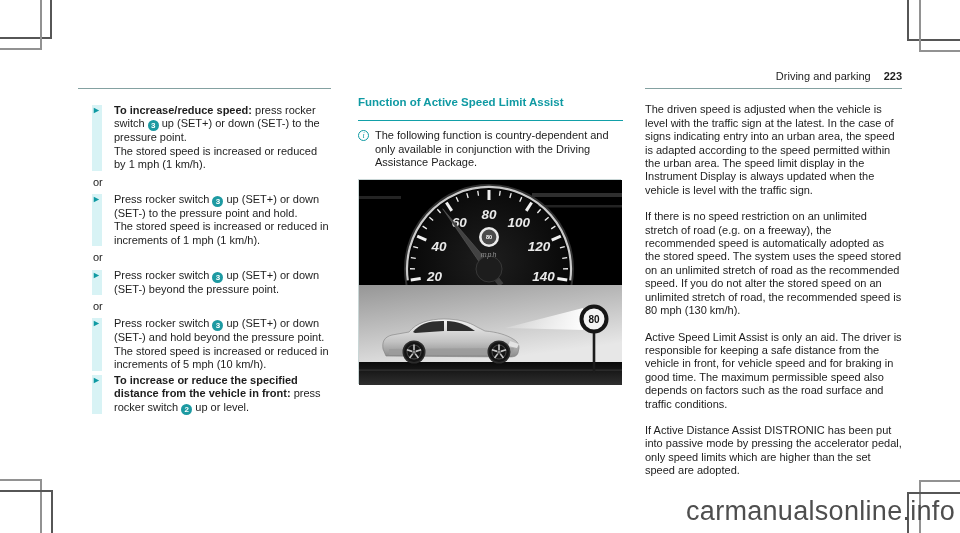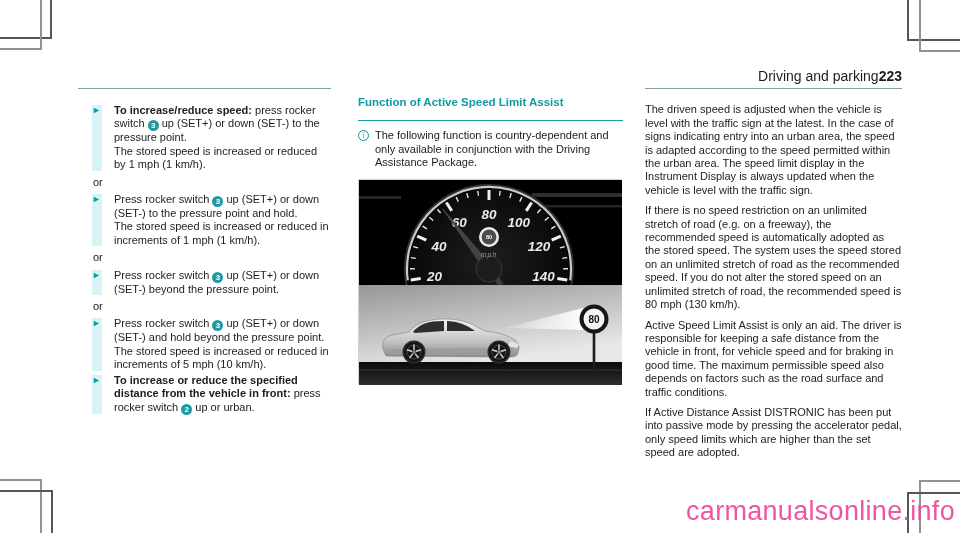"Driving and parking" .page-header { font-size: 14px -> 11px; gap: none -> 13px }
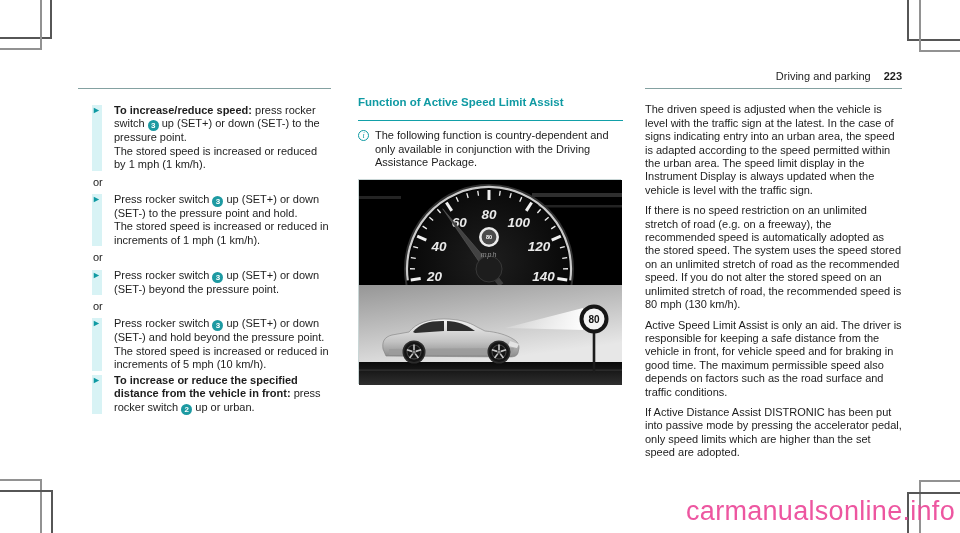"If there is no speed" #right-col p { margin-top: 7px -> 13px }
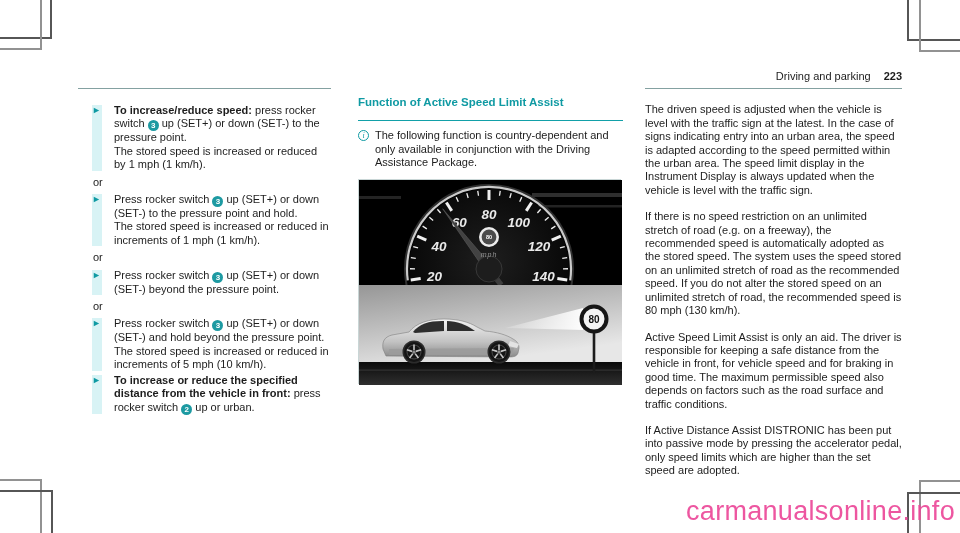"up or urban." span { text: urban -> level }
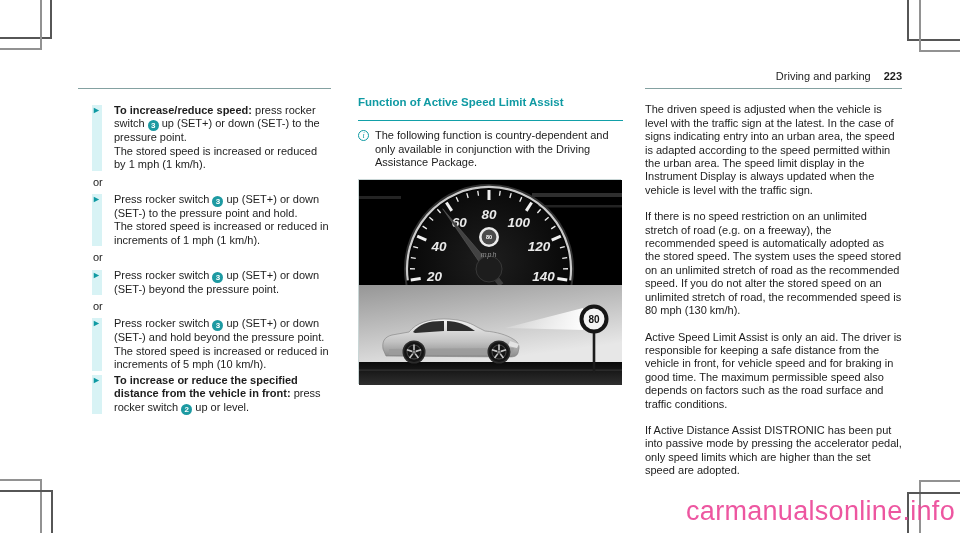"carmanualsonline.info" #watermark { color: #ec4899 -> #404040 }
